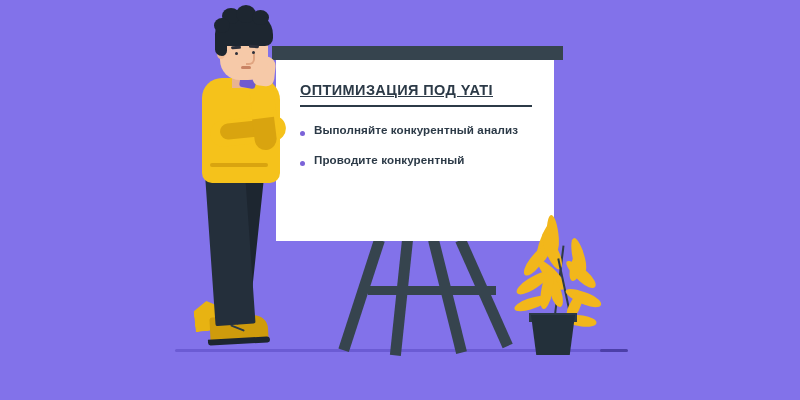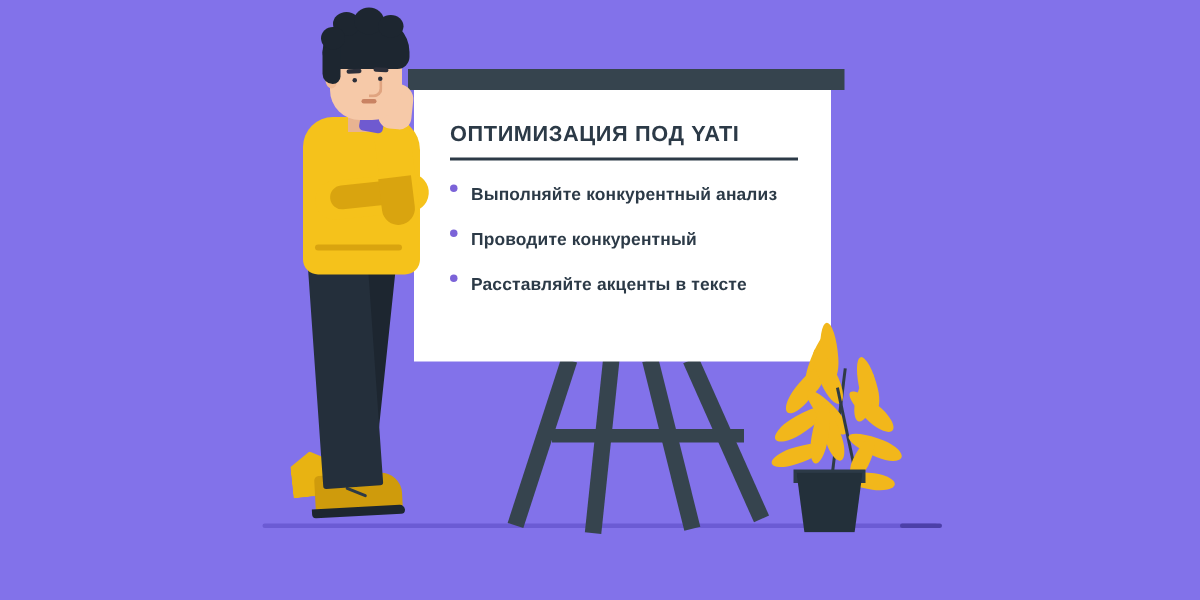"ОПТИМИЗАЦИЯ ПОД YATI" .board-title { text-decoration: none -> underline }
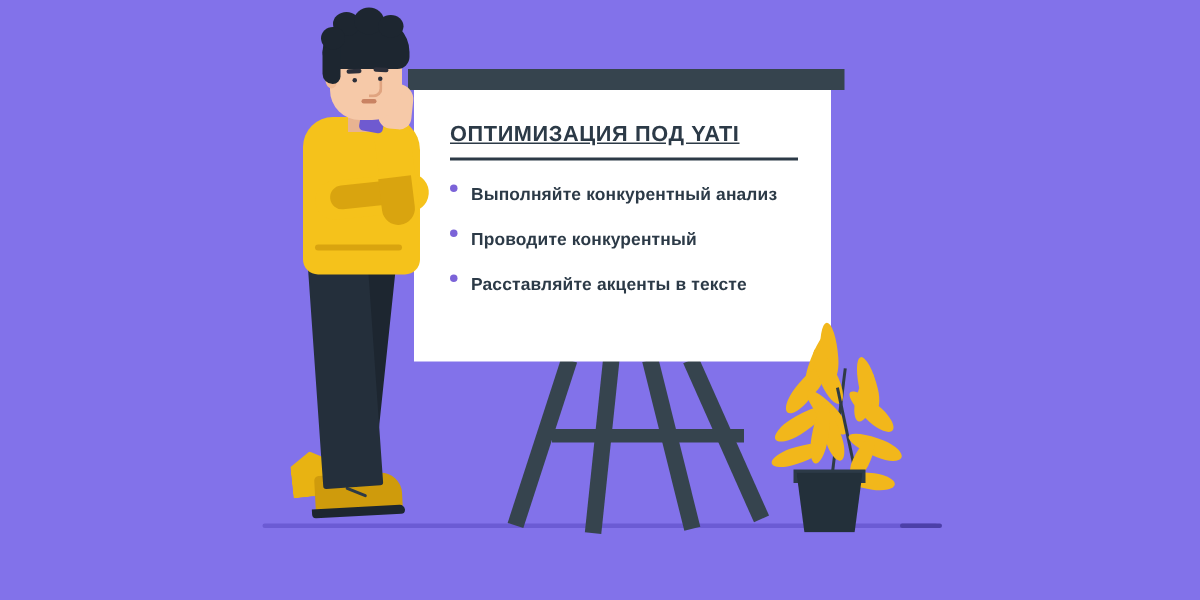"Выполняйте конкурентный анализ" .bullet-list li { align-items: flex-start -> flex-end }
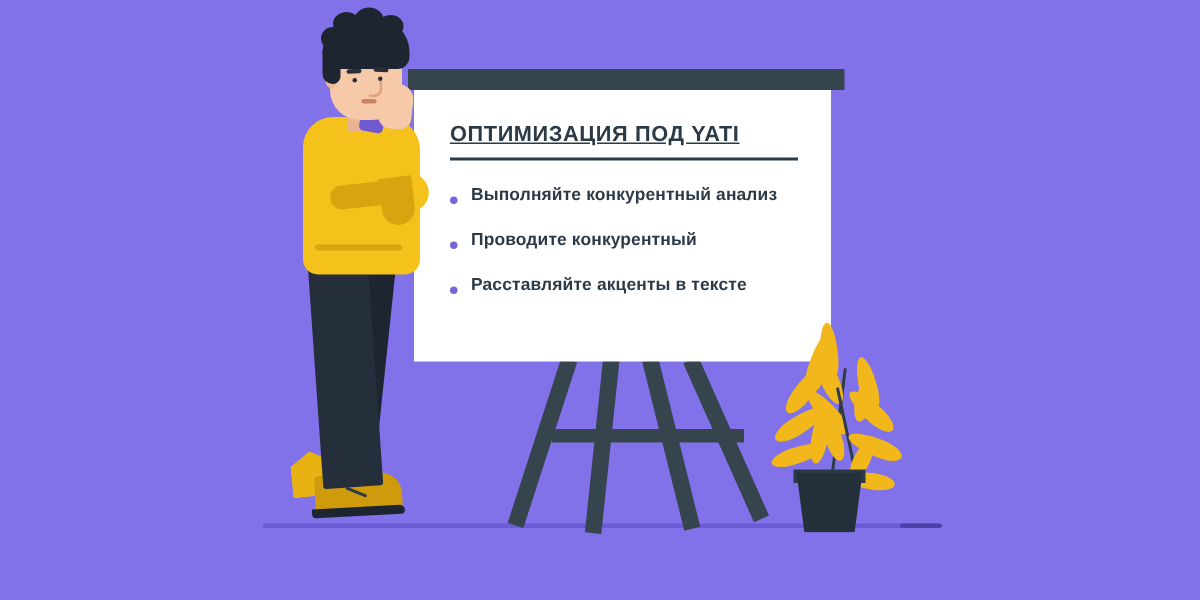"Расставляйте акценты в тексте" li { html: <li> <span></span> <span>Расставляйте акценты в тексте</span> </li> -> none }
